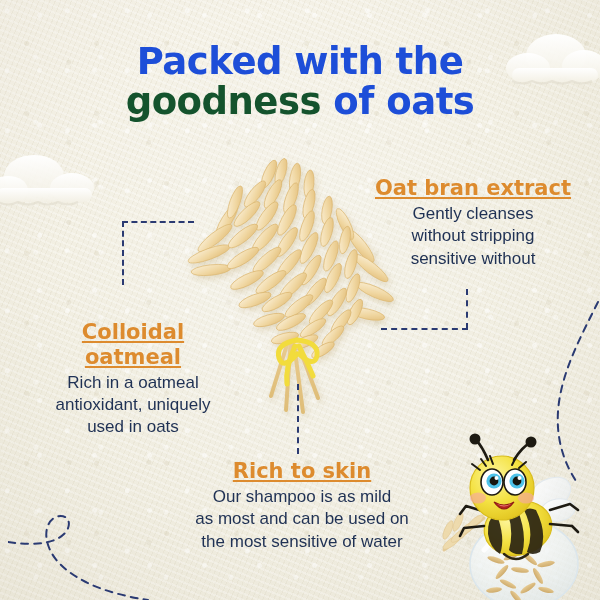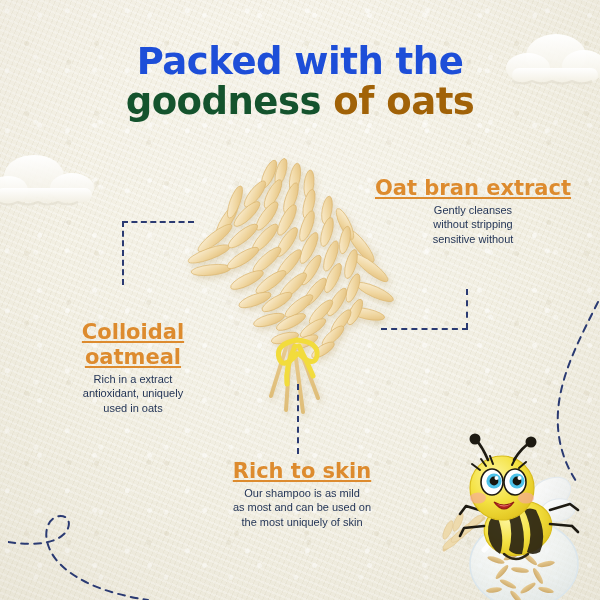"of oats" .hl-navy { color: #a16207 -> #1d4ed8 }
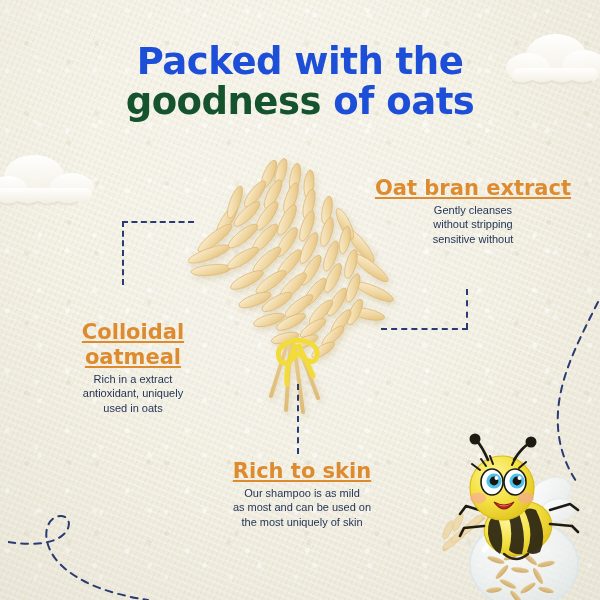"Gently cleanses" .callout .c-body { font-size: 11px -> 17px }
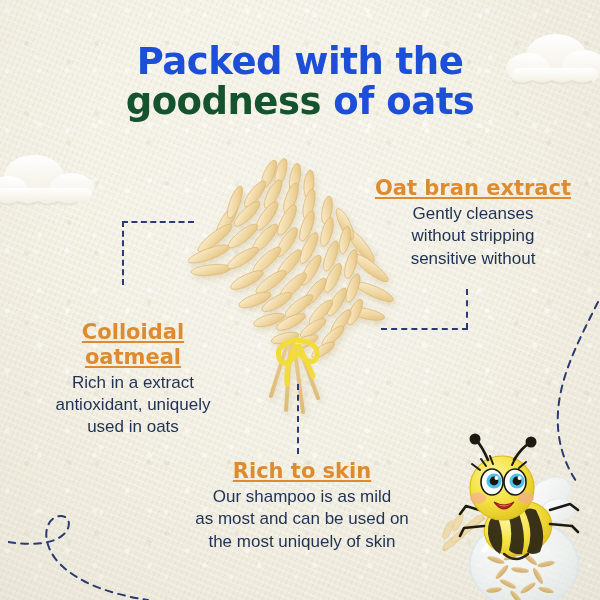"Rich in a extract" span { text: extract -> oatmeal }
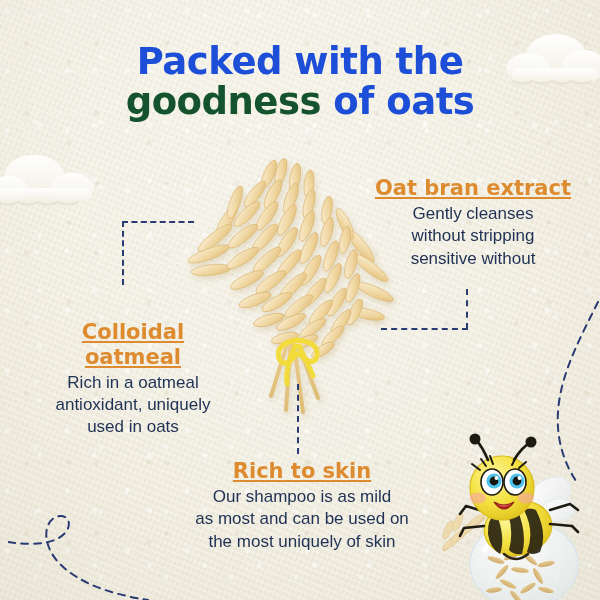"the most uniquely of skin" span { text: uniquely of skin -> sensitive of water }
